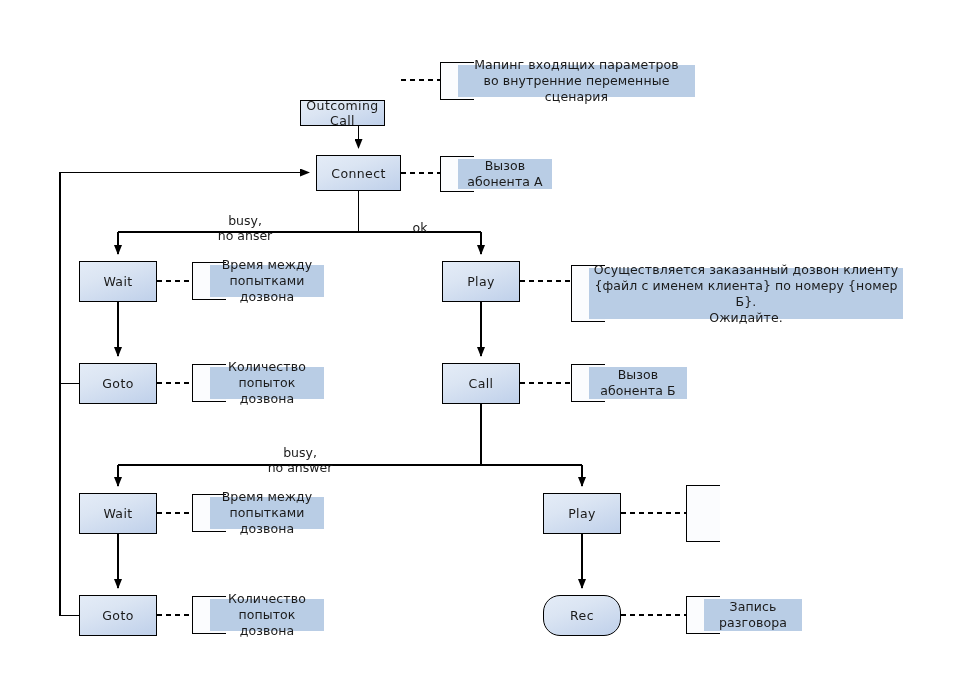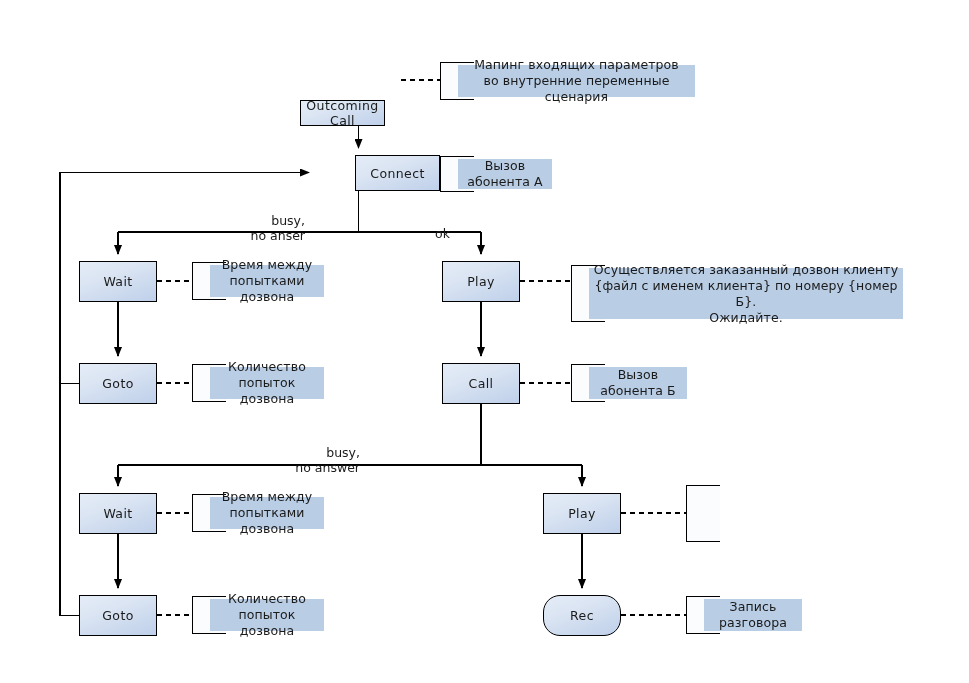"Connect" div.node { margin-left: 39px -> none }
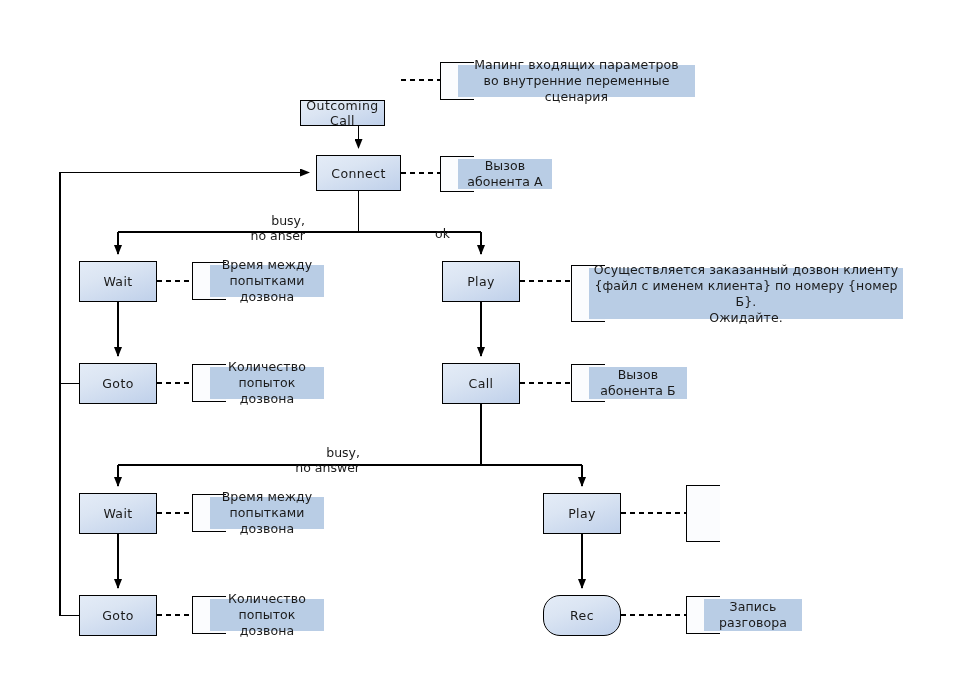"busy," .edge-label { text-align: right -> center }
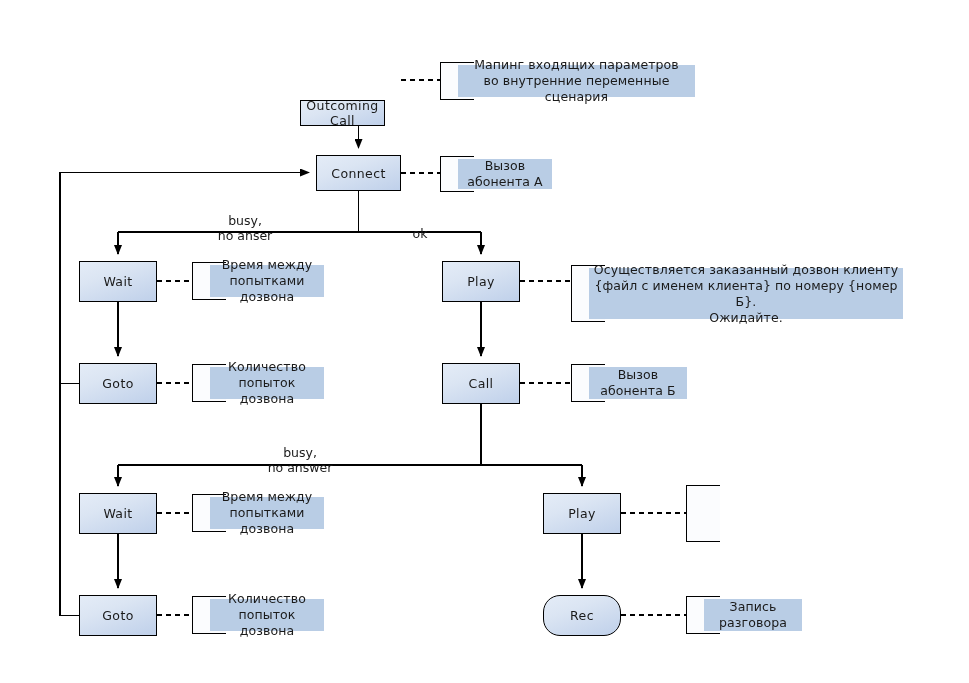"ok" div.edge-label { top: 211px -> 205px }
